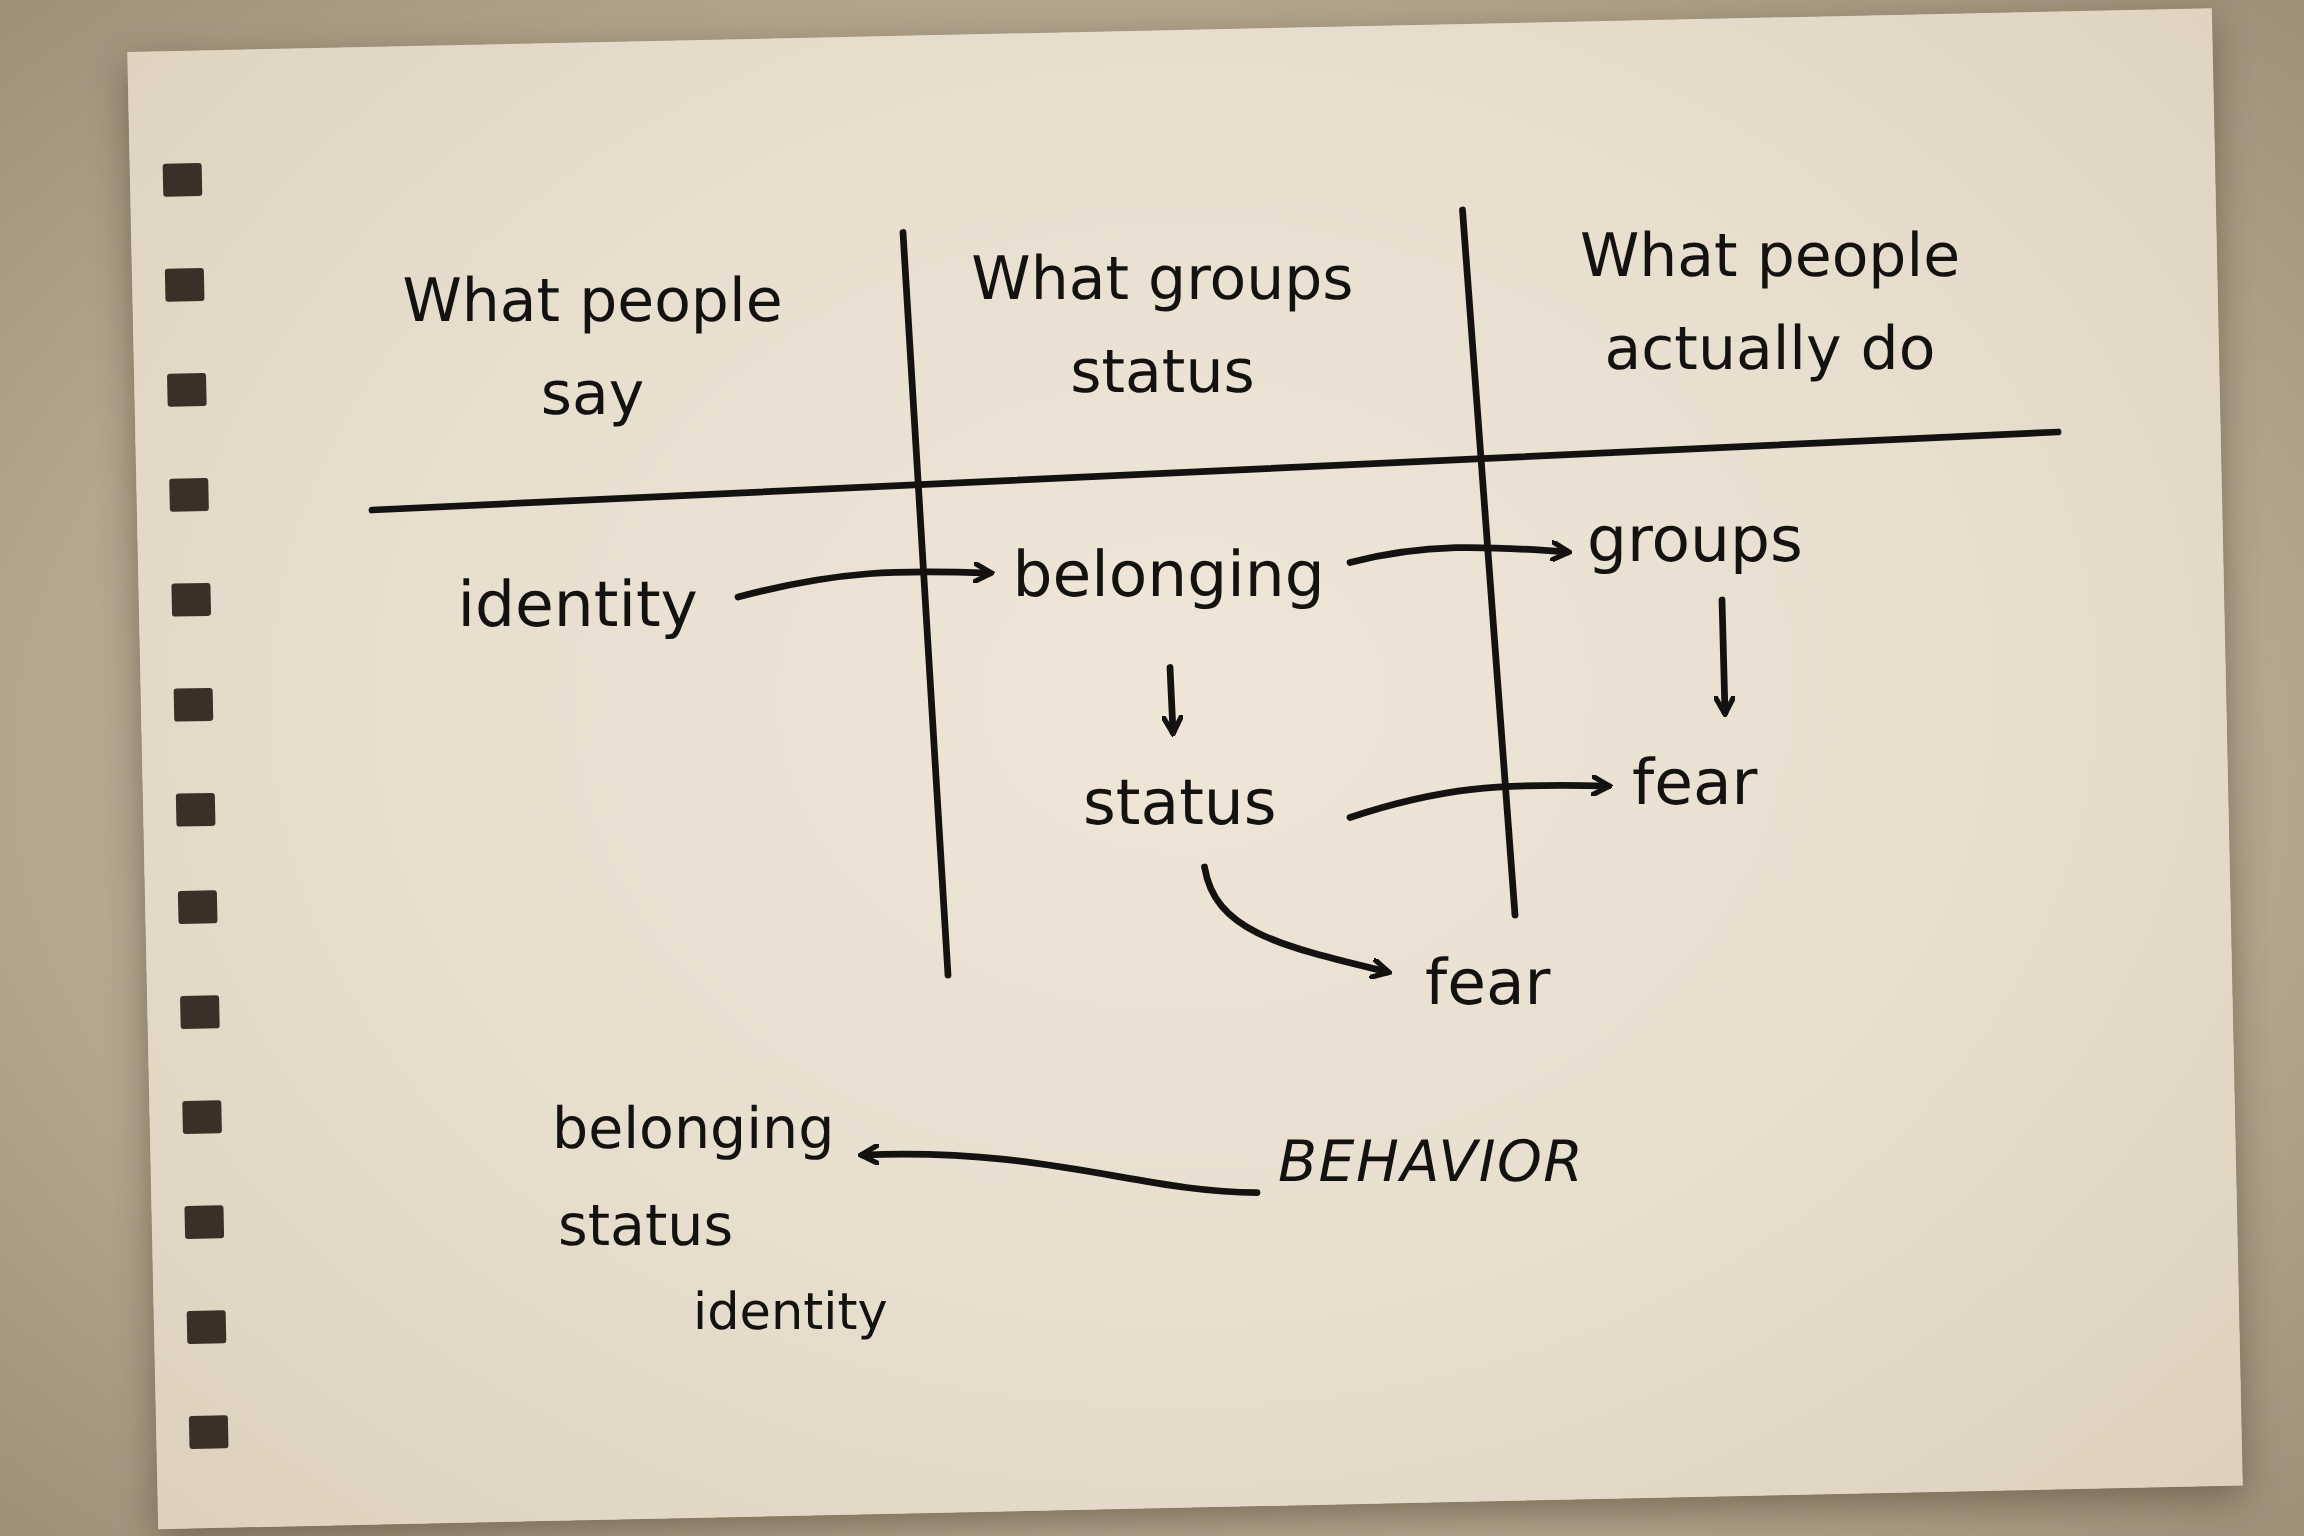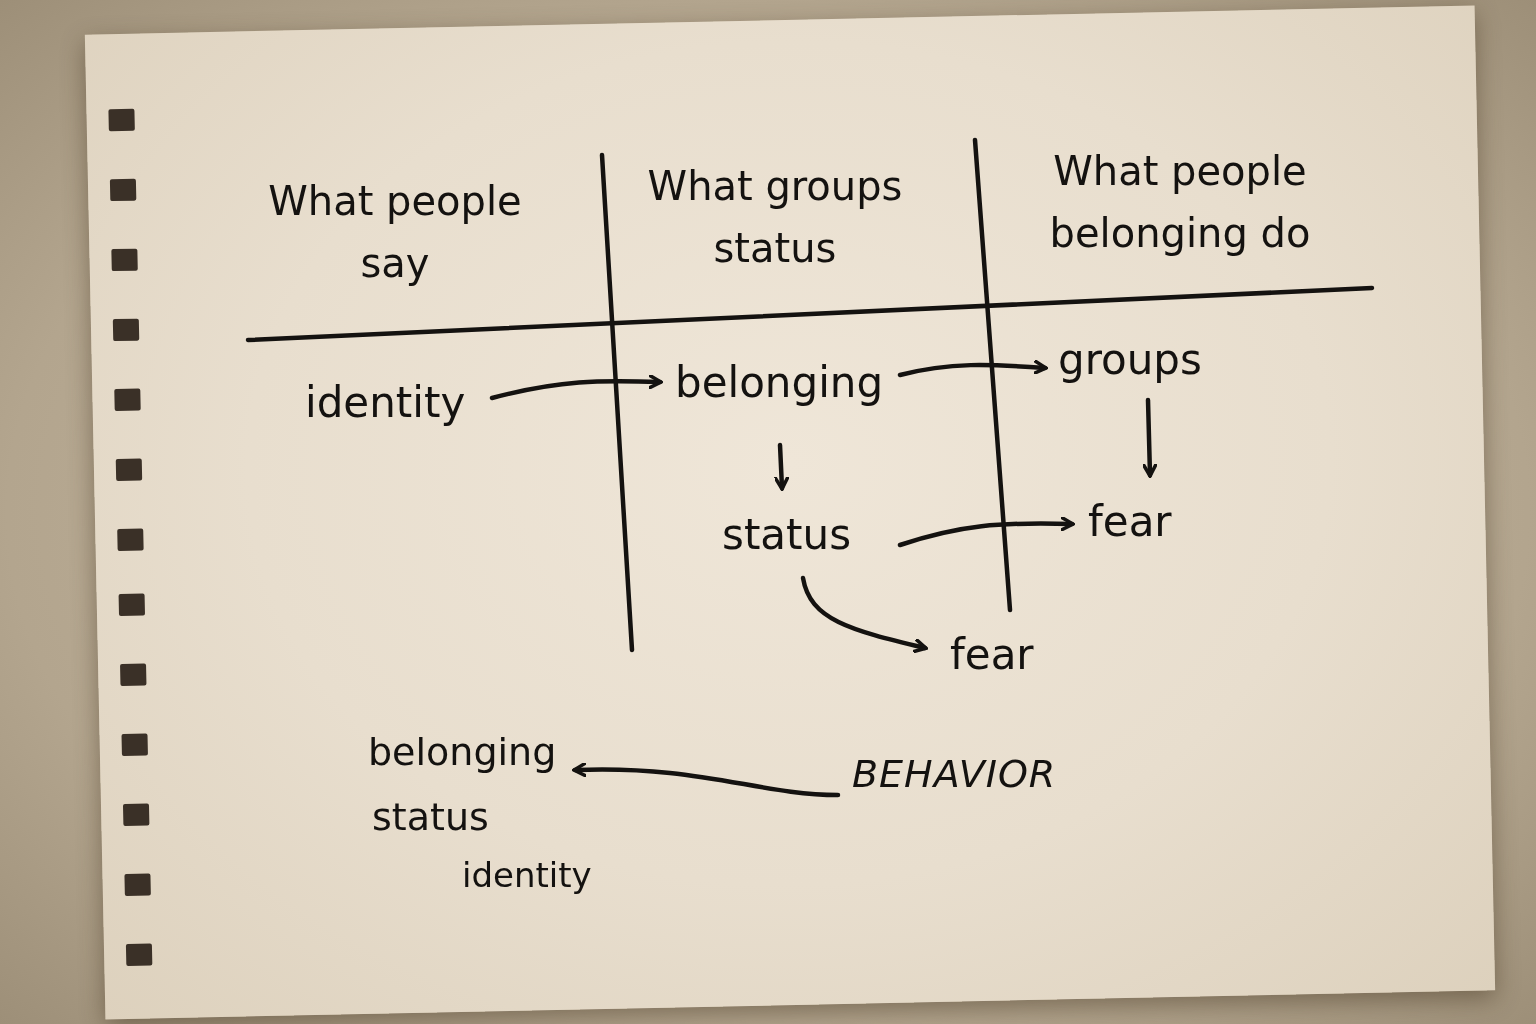"belonging do" div { text: belonging -> actually }
